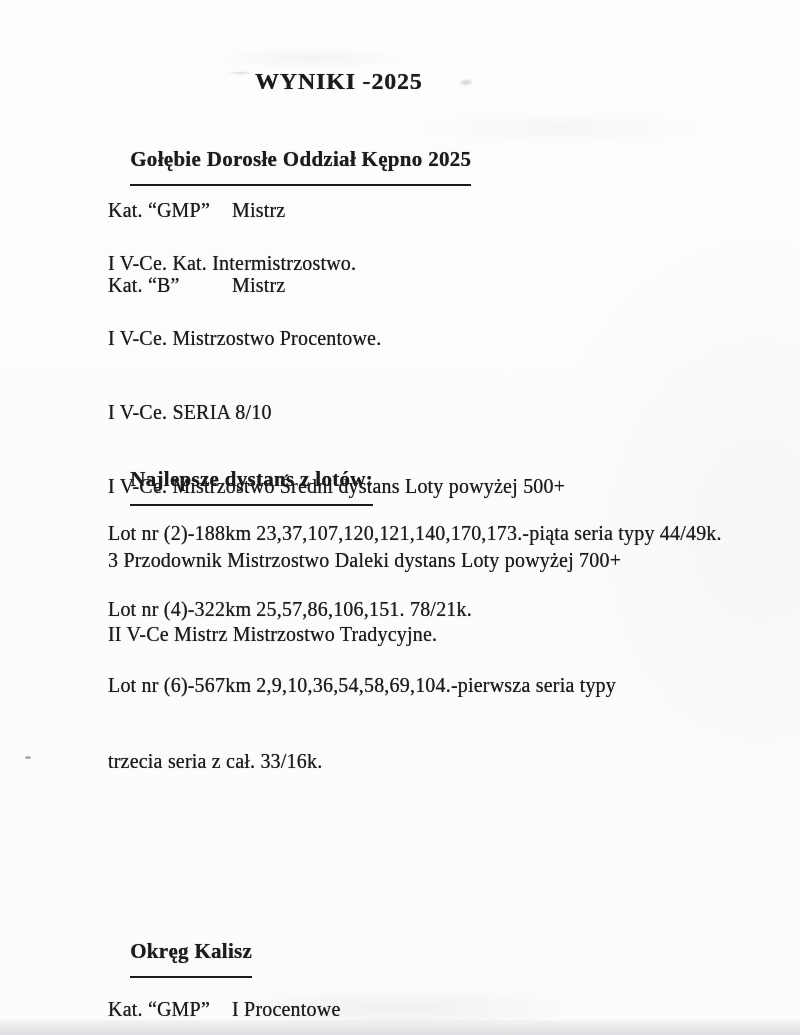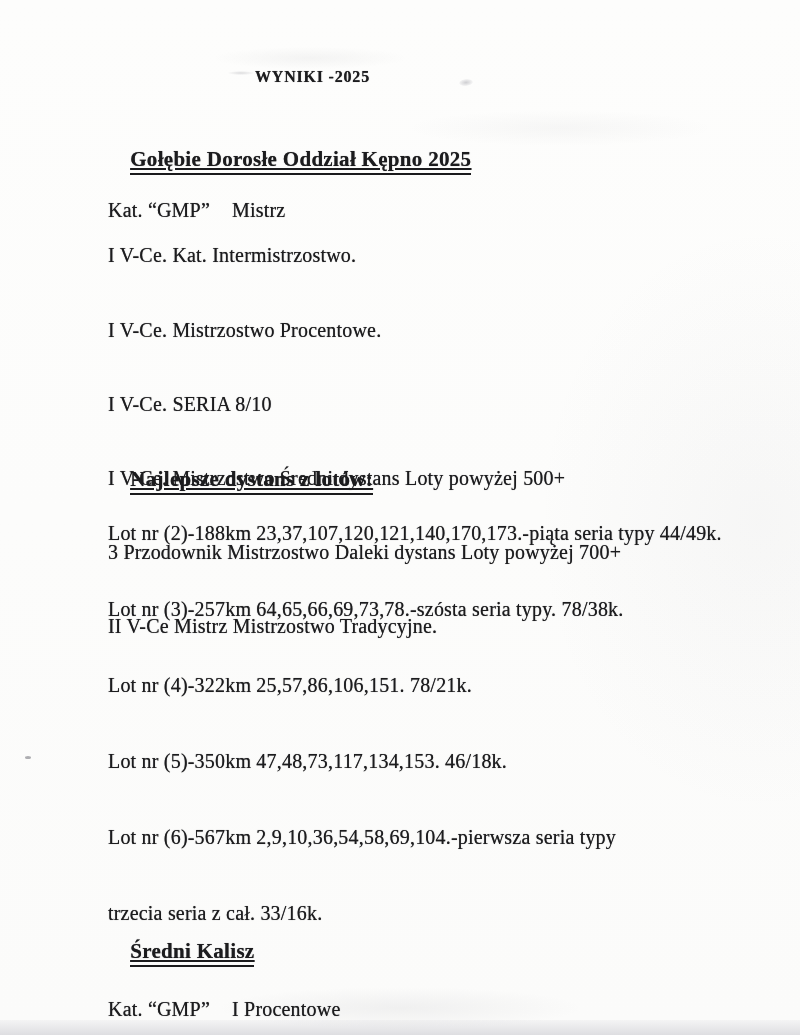"WYNIKI -2025" .doc-title { font-size: 16px -> 24px }
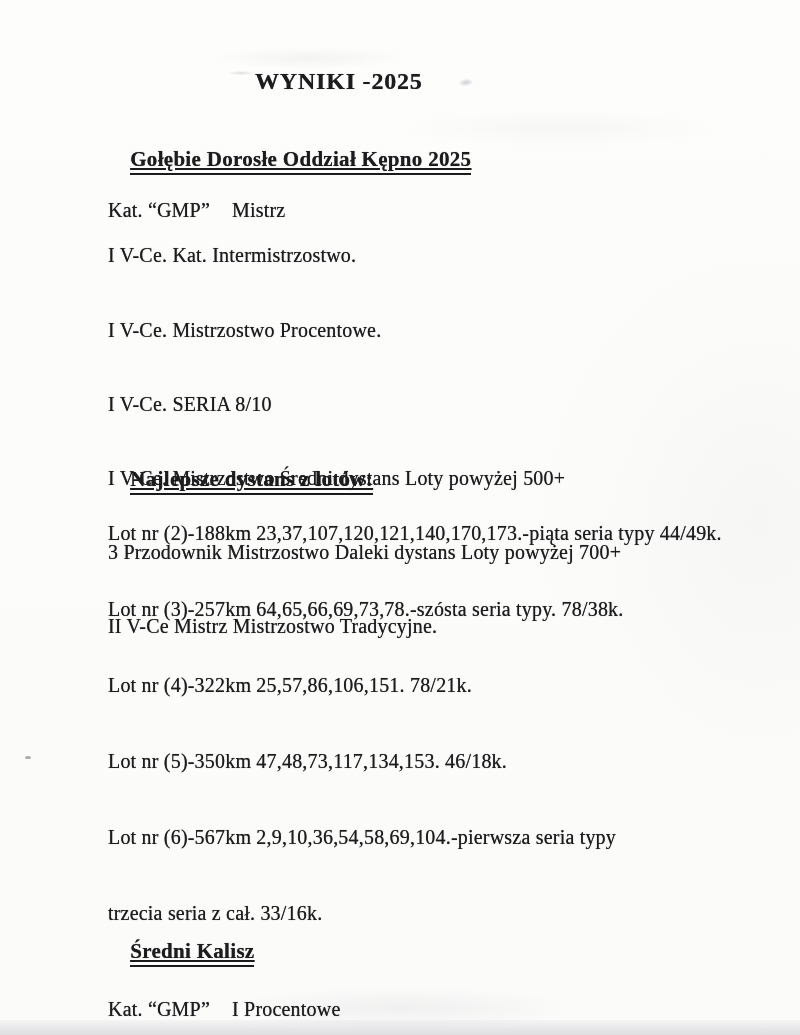"Gołębie Dorosłe Oddział Kępno 2025" .heading > span { padding-bottom: 1px -> 12px; text-decoration: underline -> none }
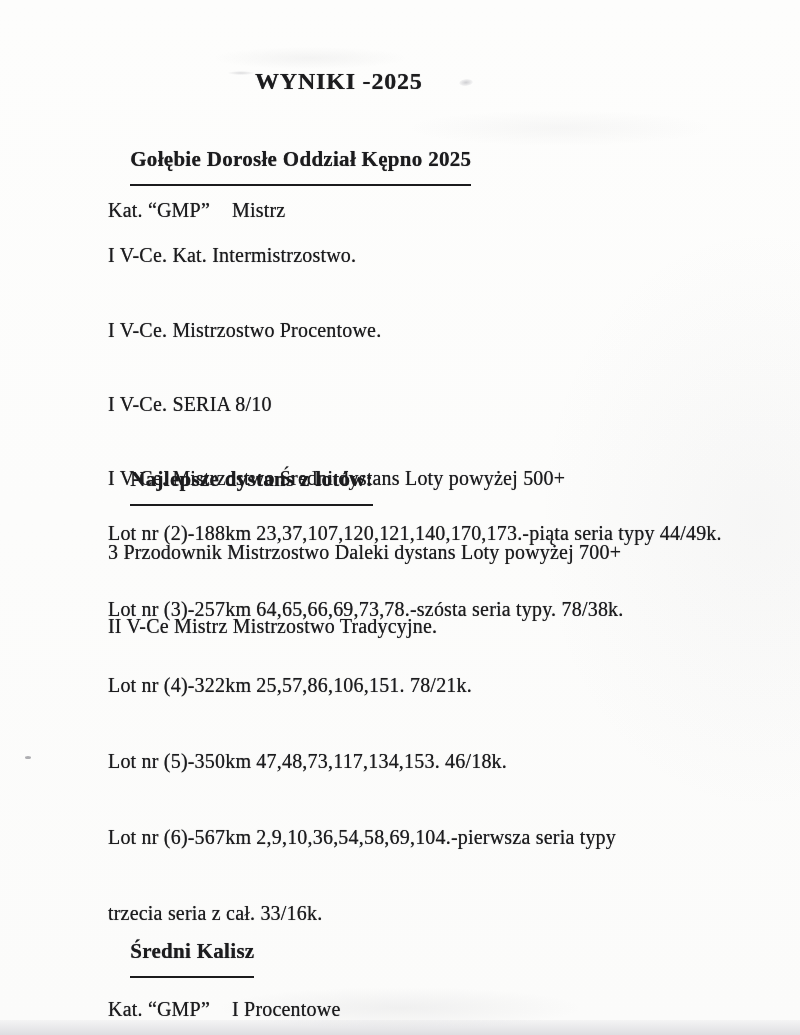"I V-Ce. Kat. Intermistrzostwo." .lines-sec1 { top: 194px -> 202px }
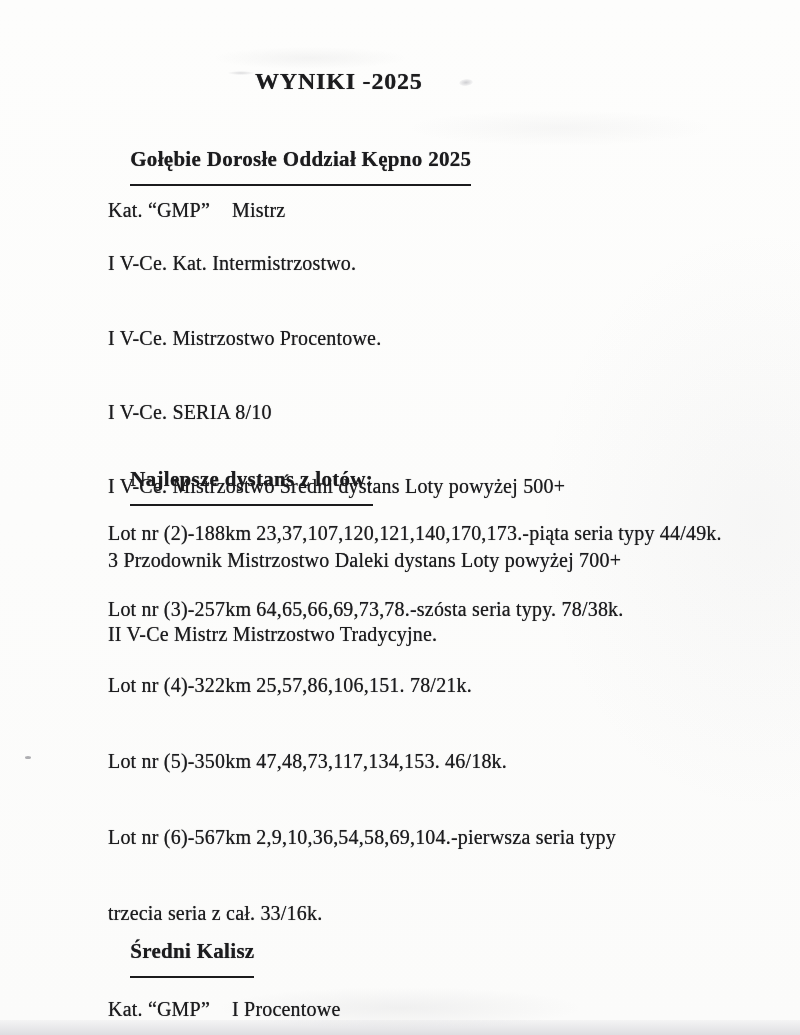"Kat. “B” Mistrz" div { html: none -> <div><span>Kat. “B”</span><span>Mistrz</span></div> }
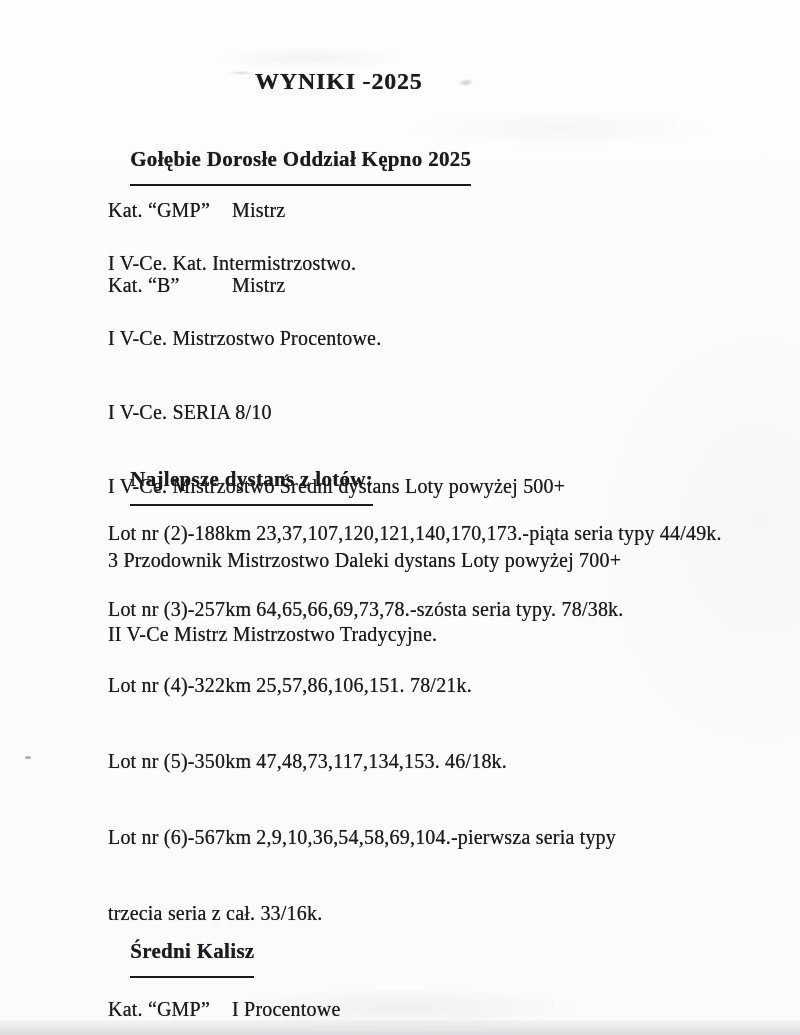"Lot nr (3)-257km" div { html: <div>Lot nr (3)-257km 64,65,66,69,73,78.-szósta seria typy. 78/38k.</div> -> none }
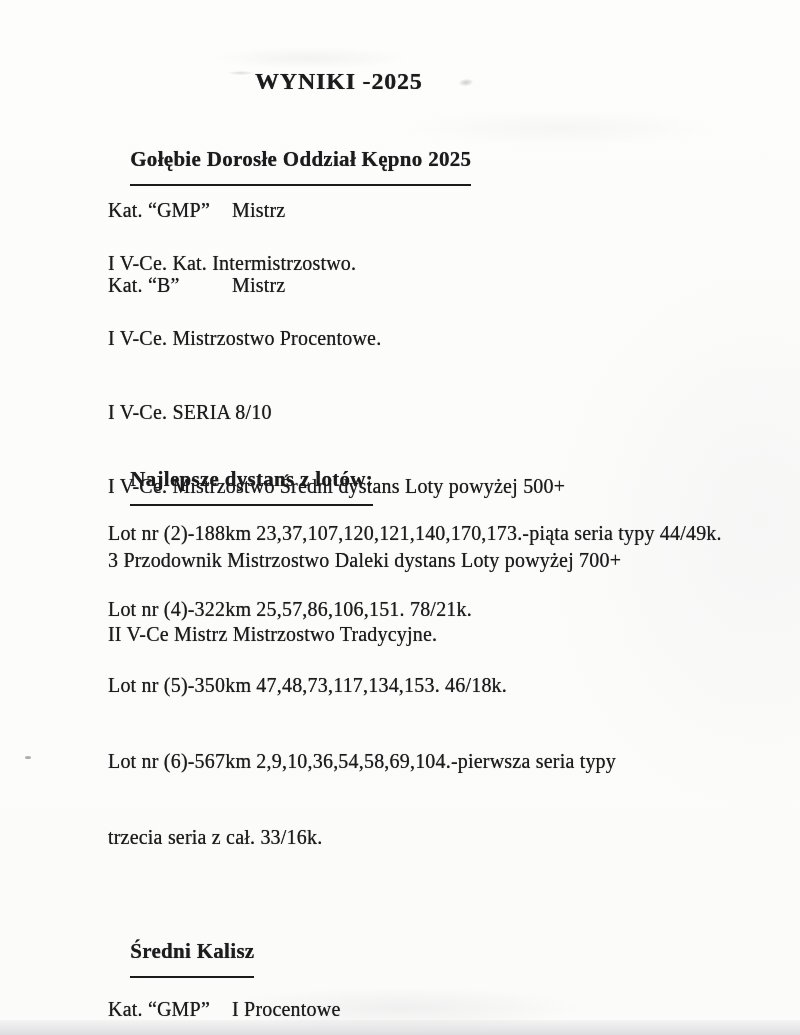"Lot nr (5)-350km 47,48,73,117,134,153." div { html: <div>Lot nr (5)-350km 47,48,73,117,134,153. 46/18k.</div> -> none }
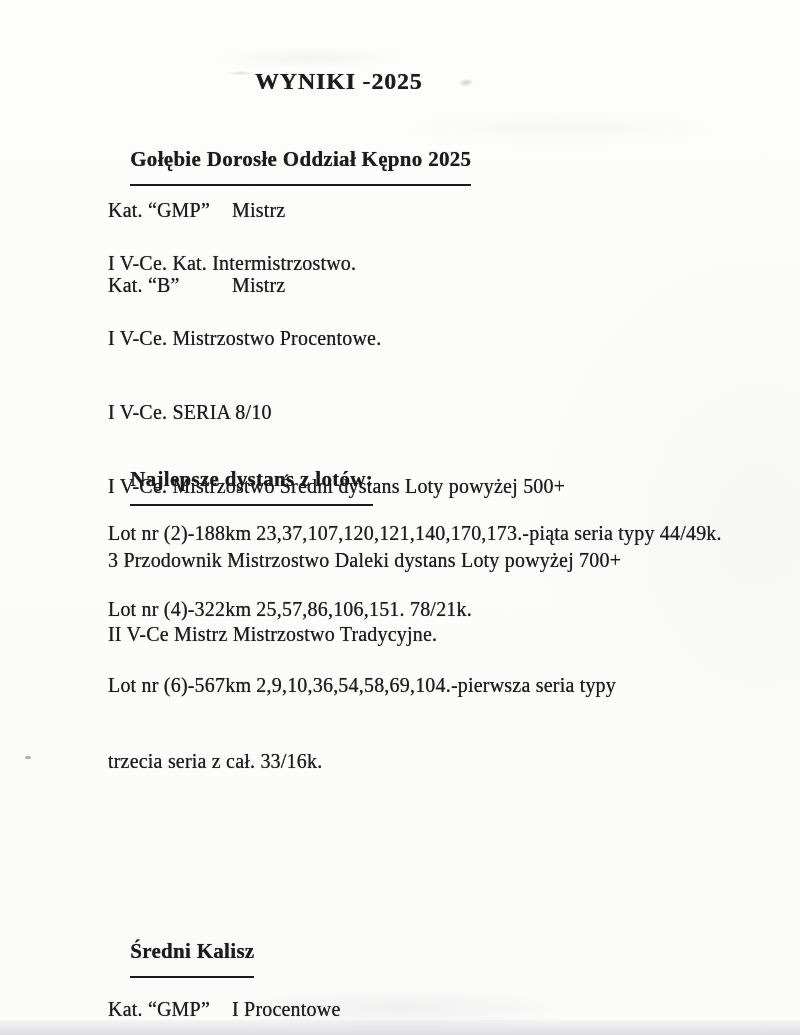"Średni Kalisz" span { text: Średni -> Okręg }
